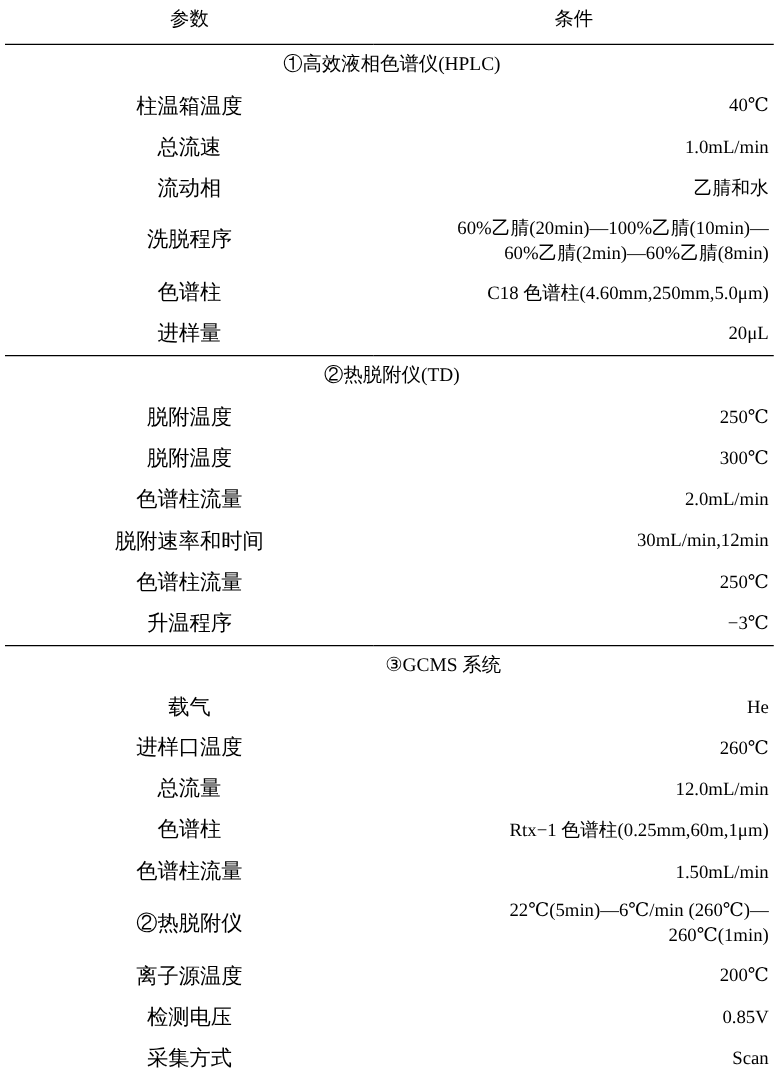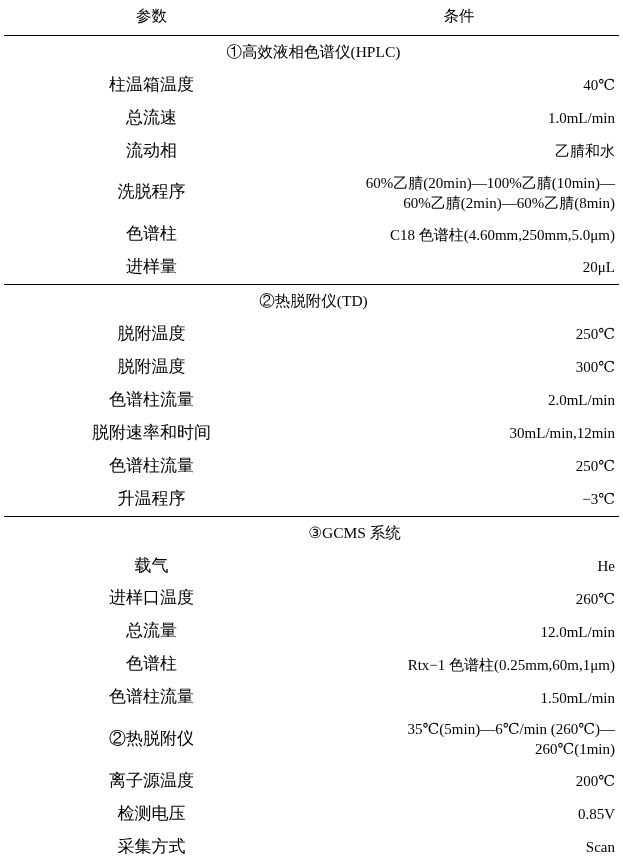"35℃(5min)—6℃/min (260℃)—" span.ln { text: 35 -> 22 }
